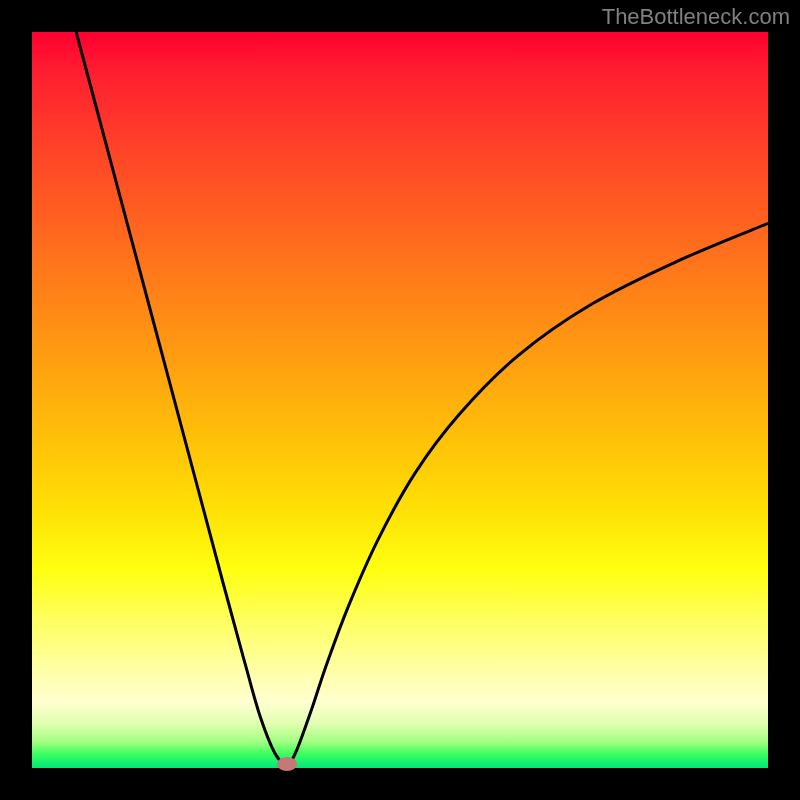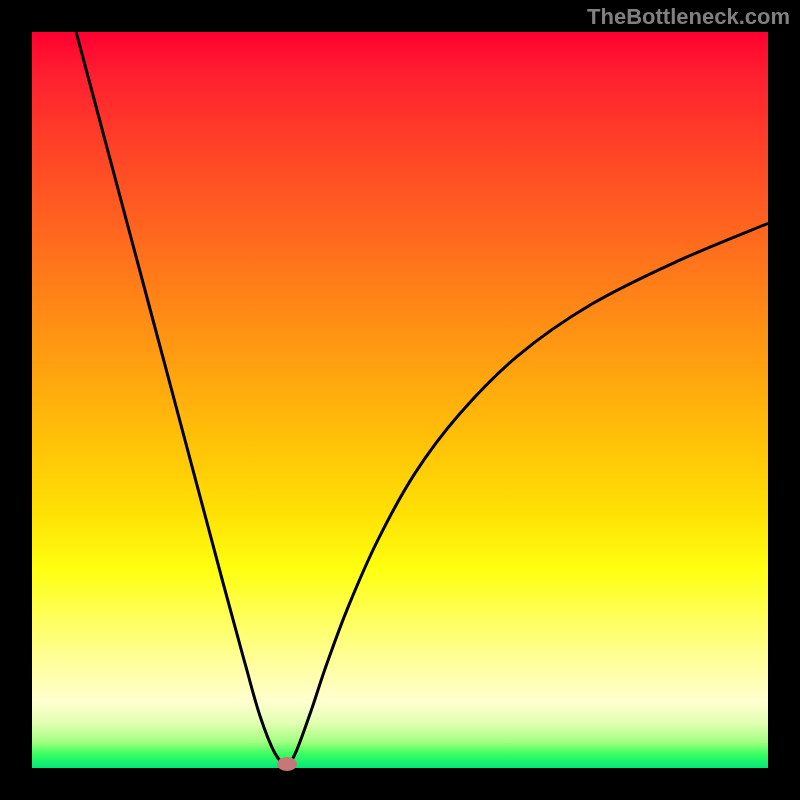"TheBottleneck.com" .attribution { font-weight: 700 -> 400 }
